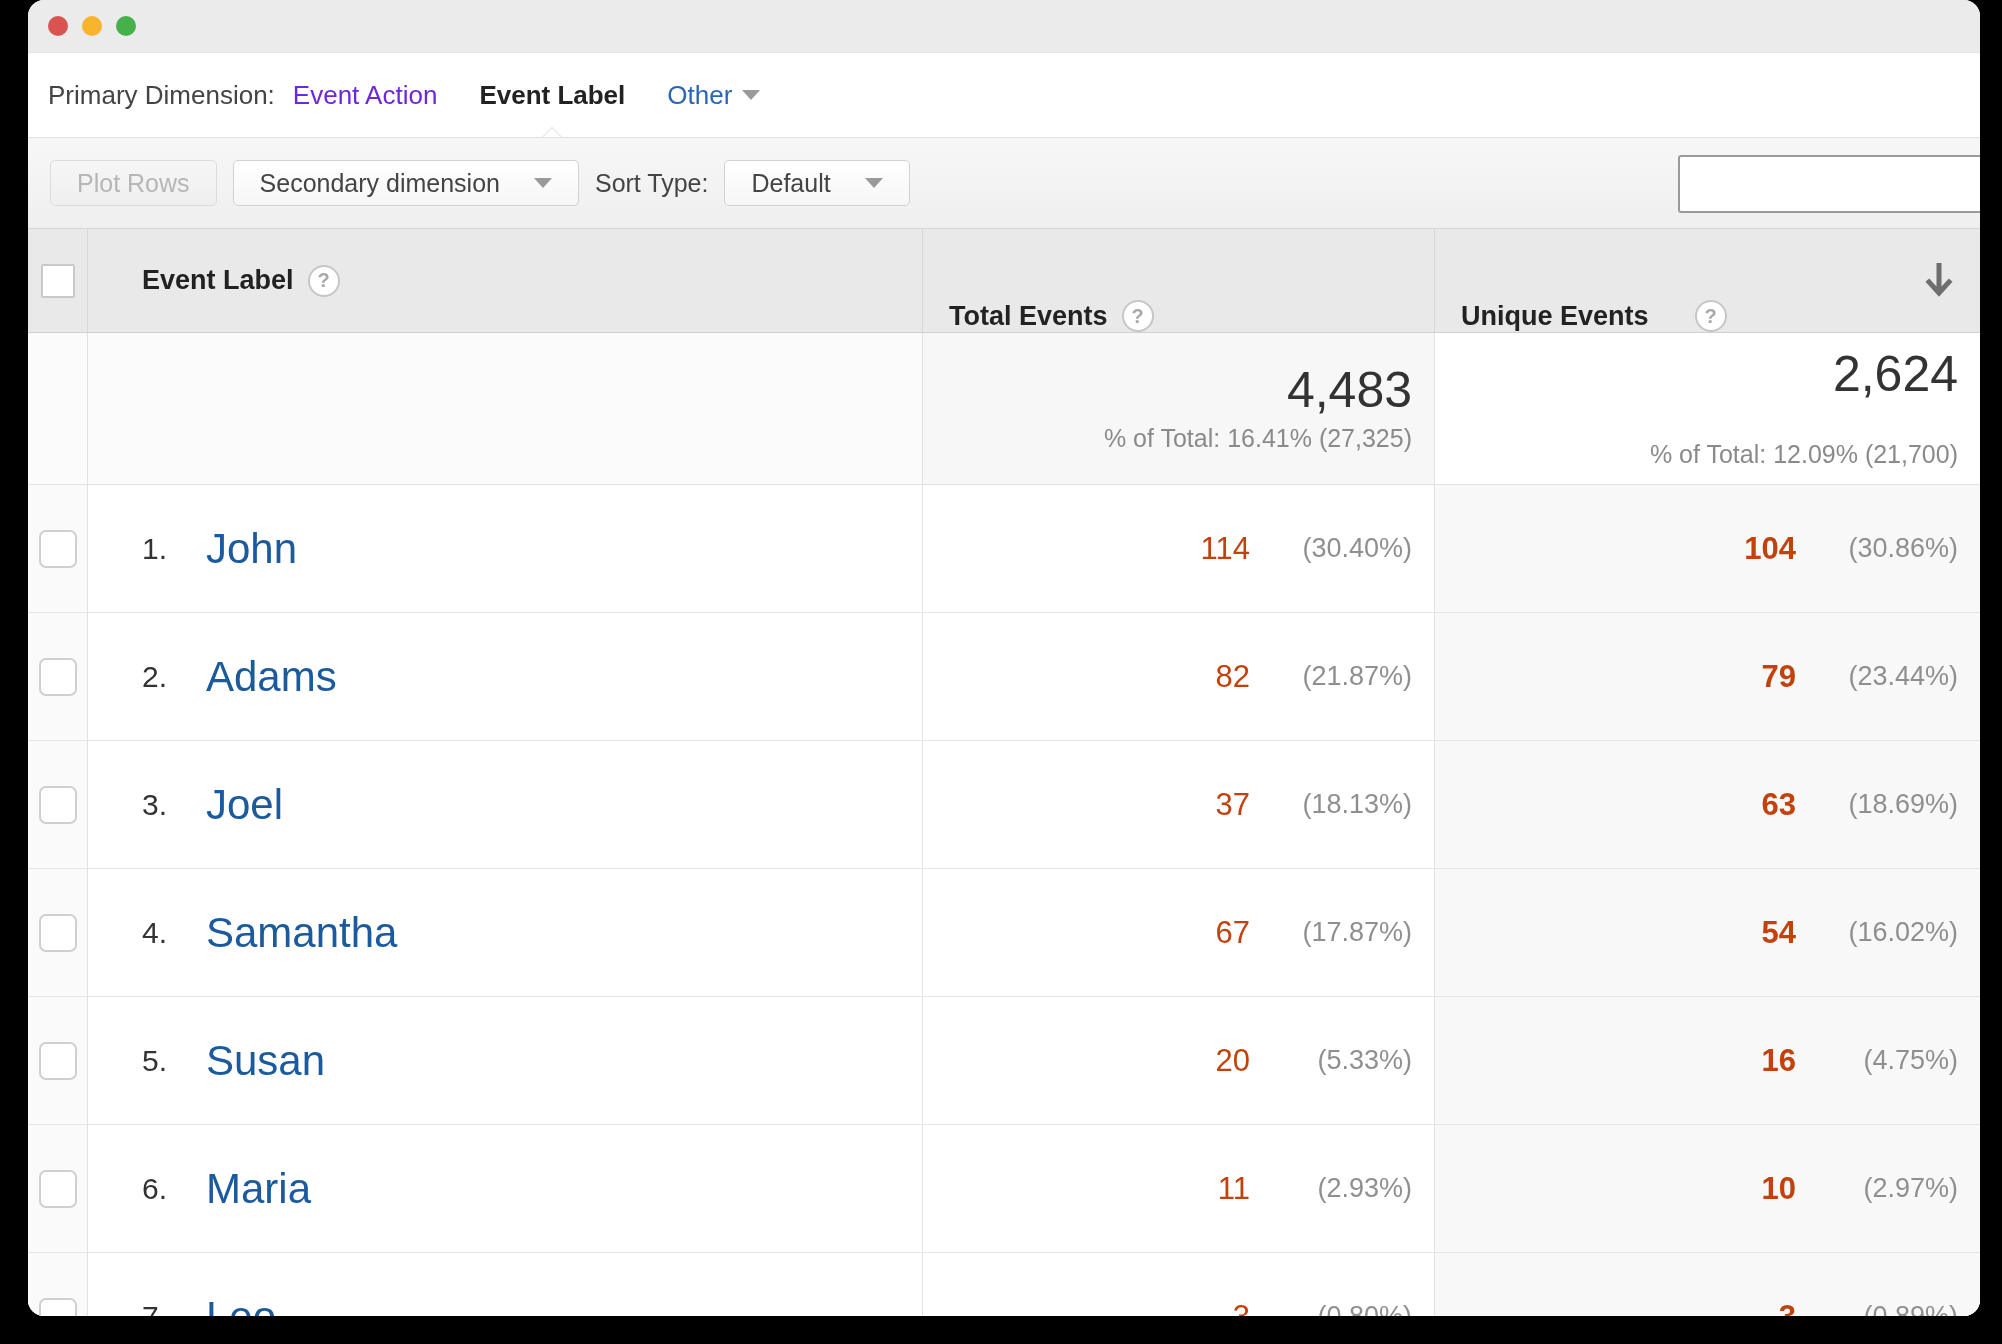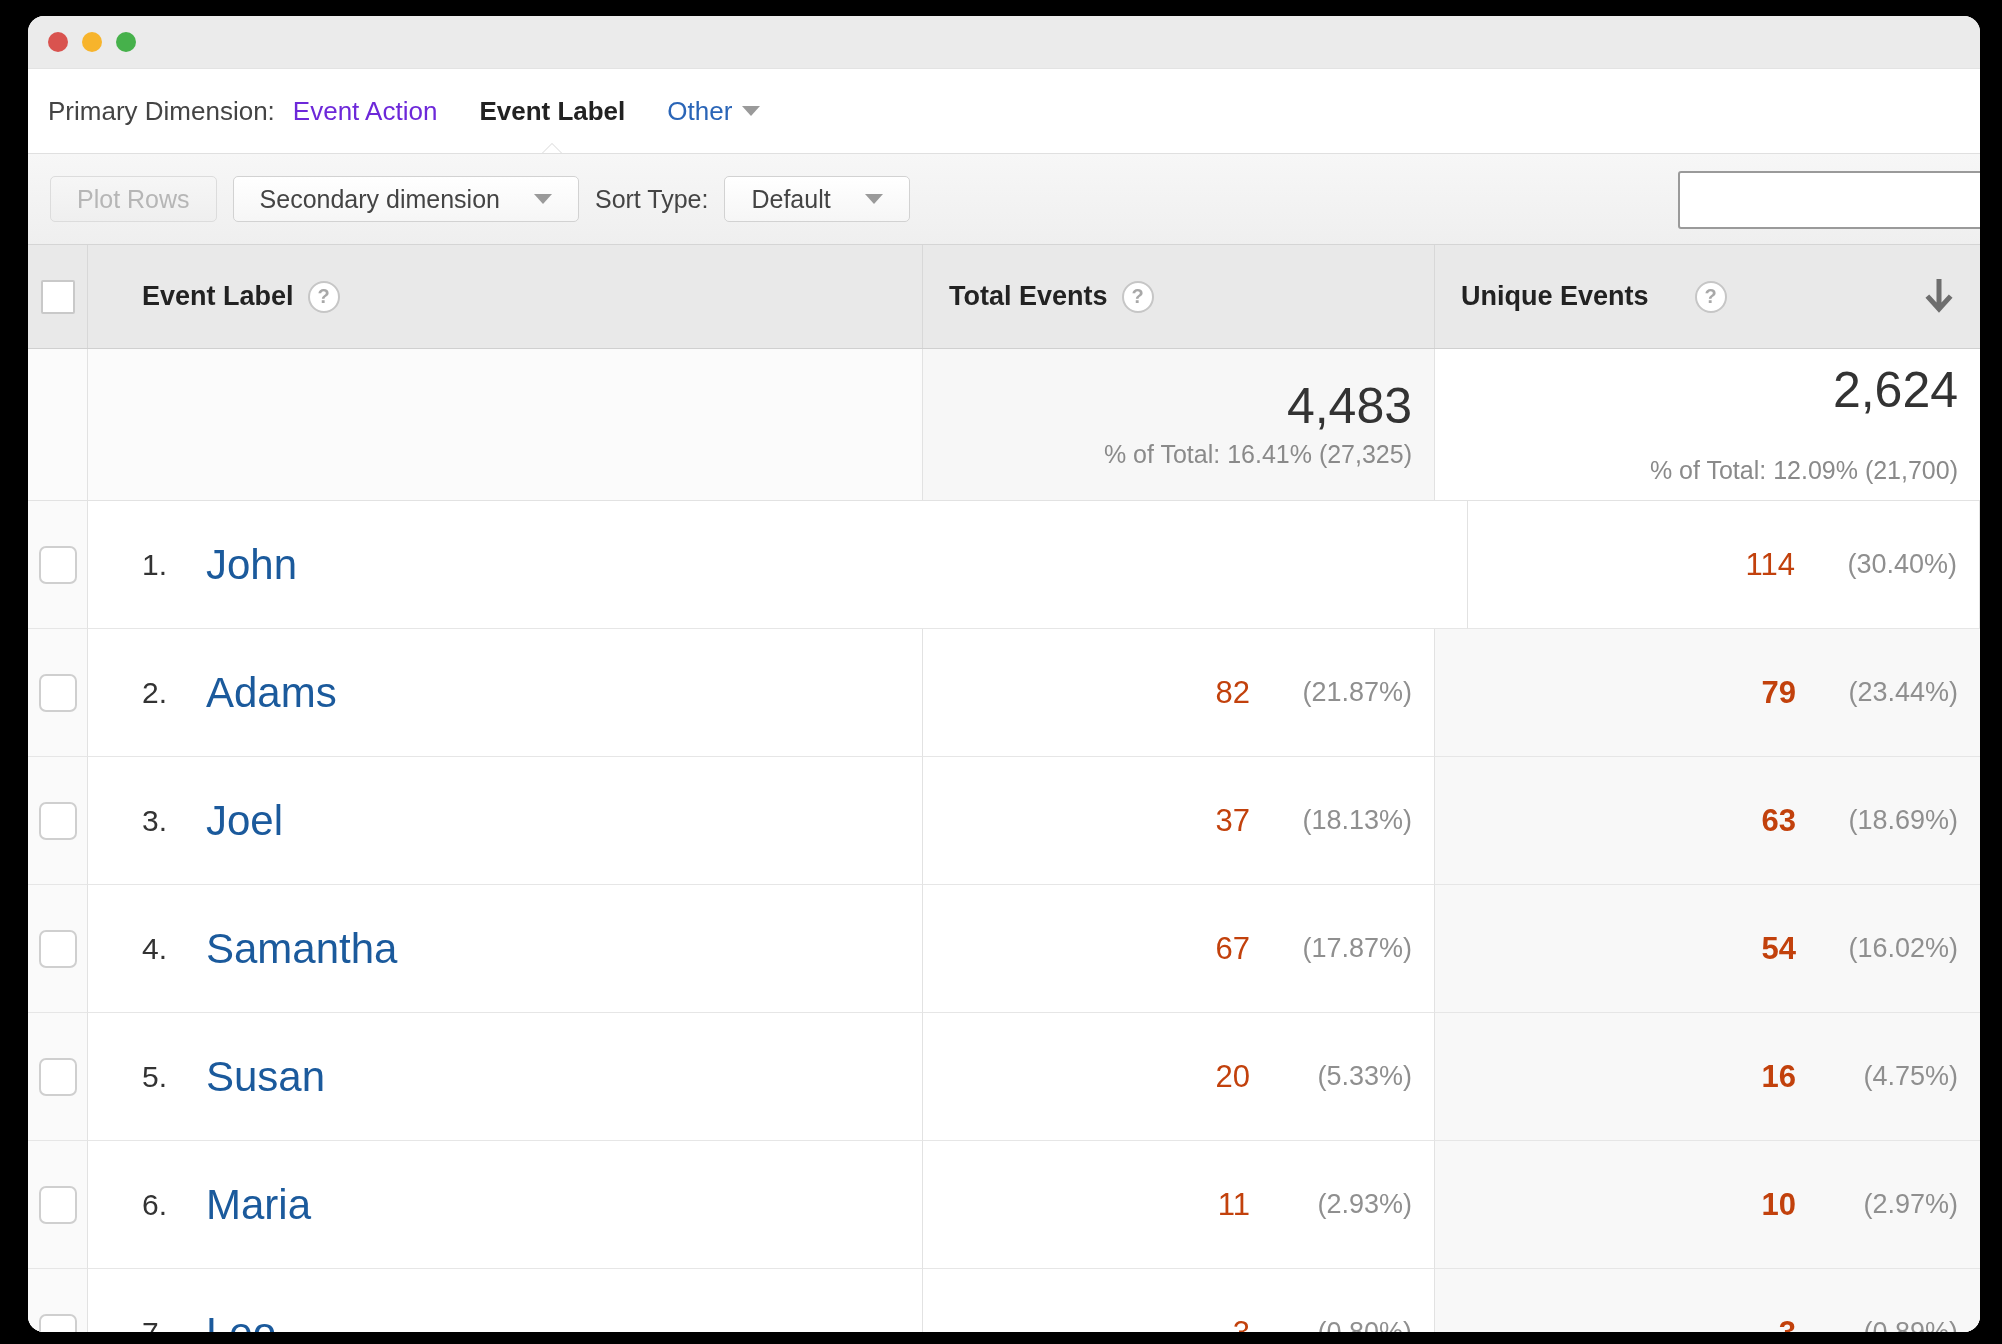"Primary Dimension:" .window { top: 16px -> 0 }
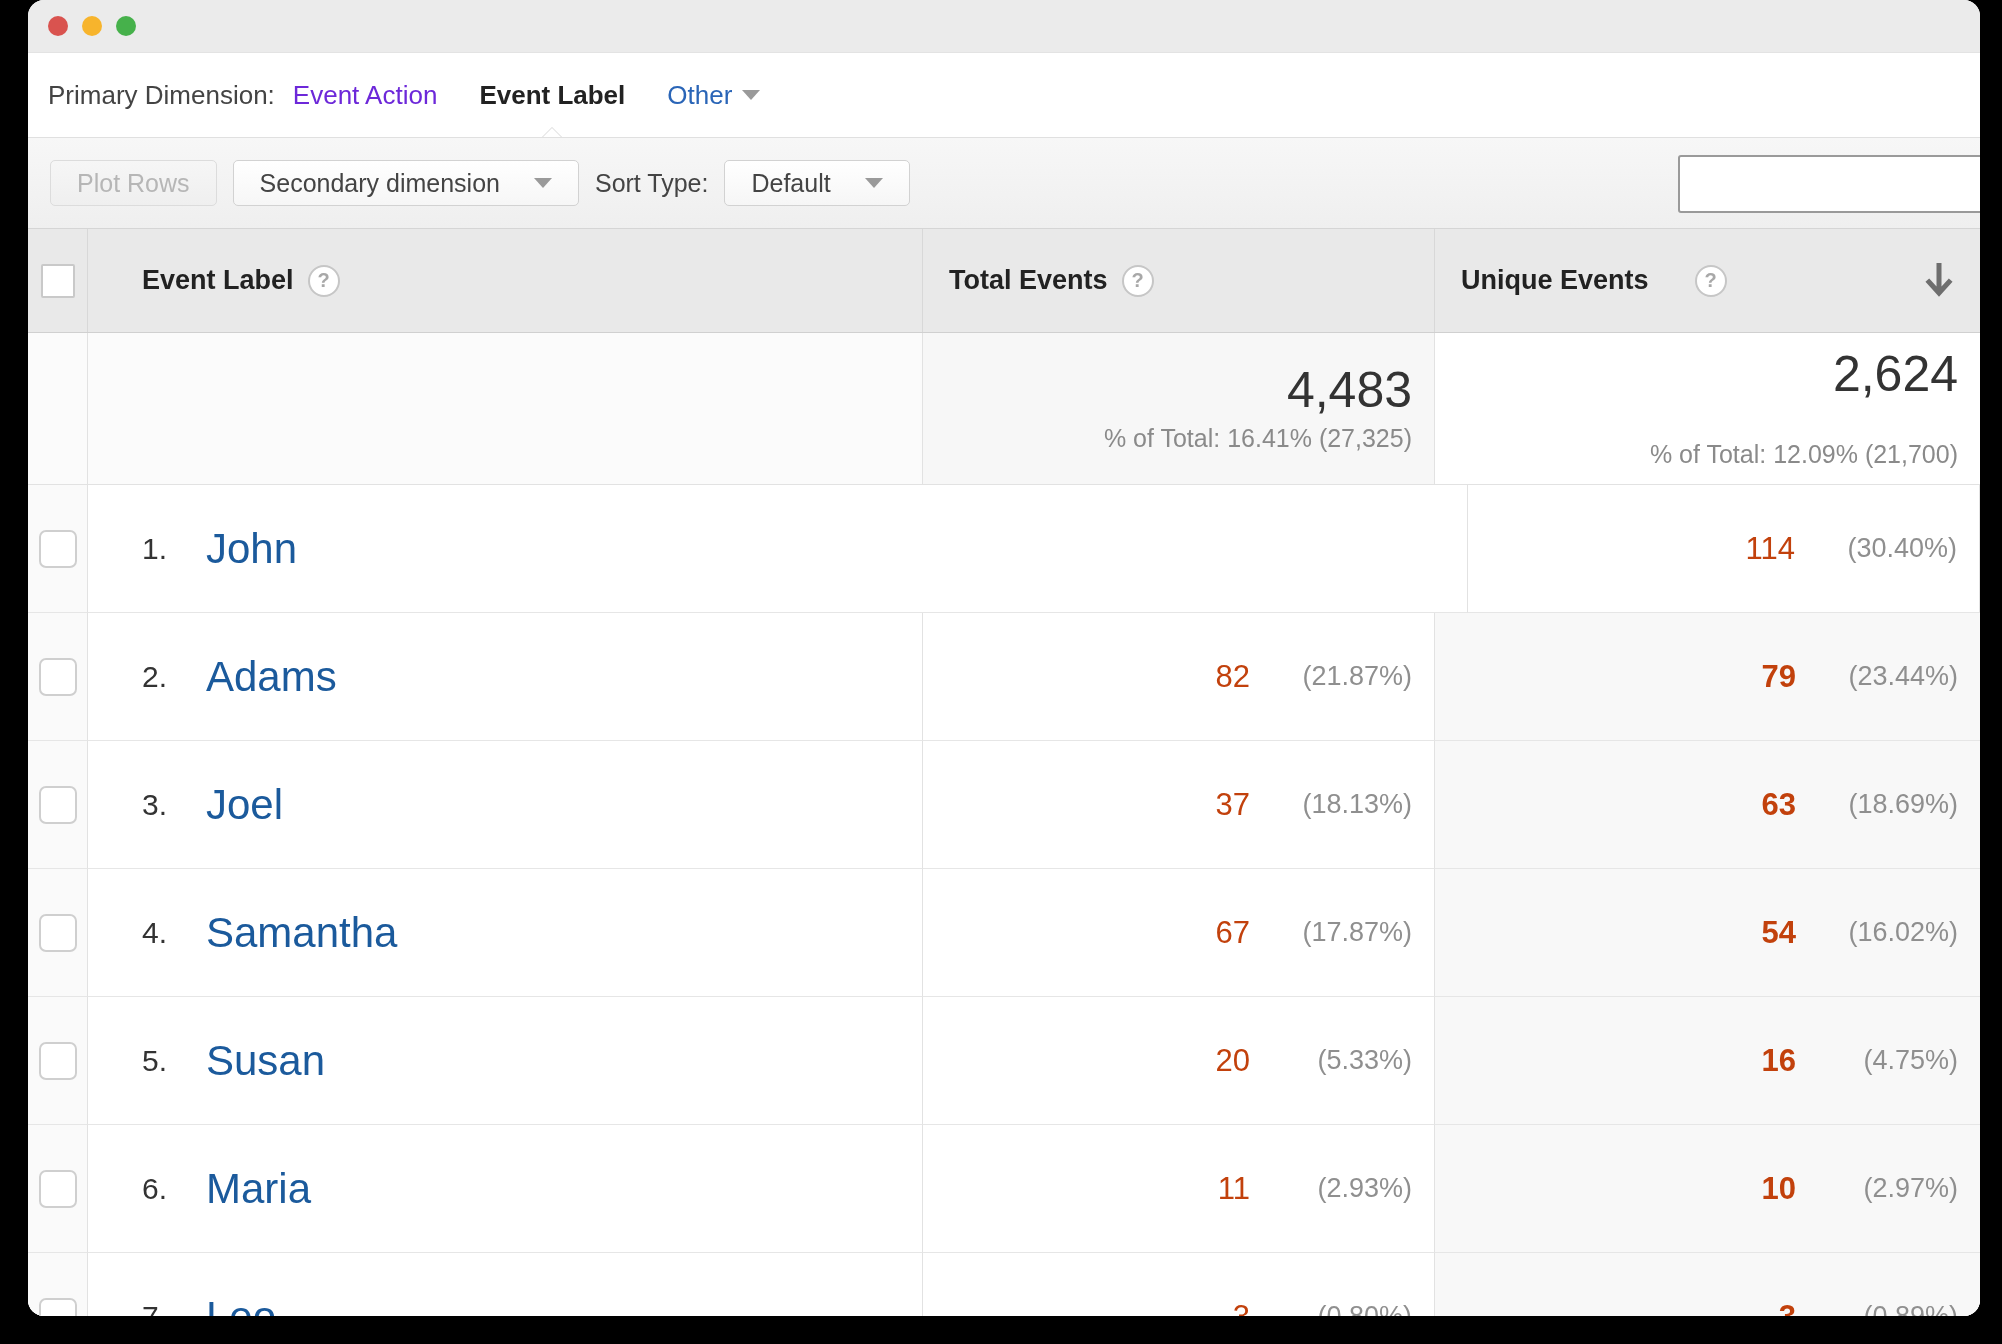"Total Events" .thead .c-total, .thead .c-unique { align-items: center -> none }
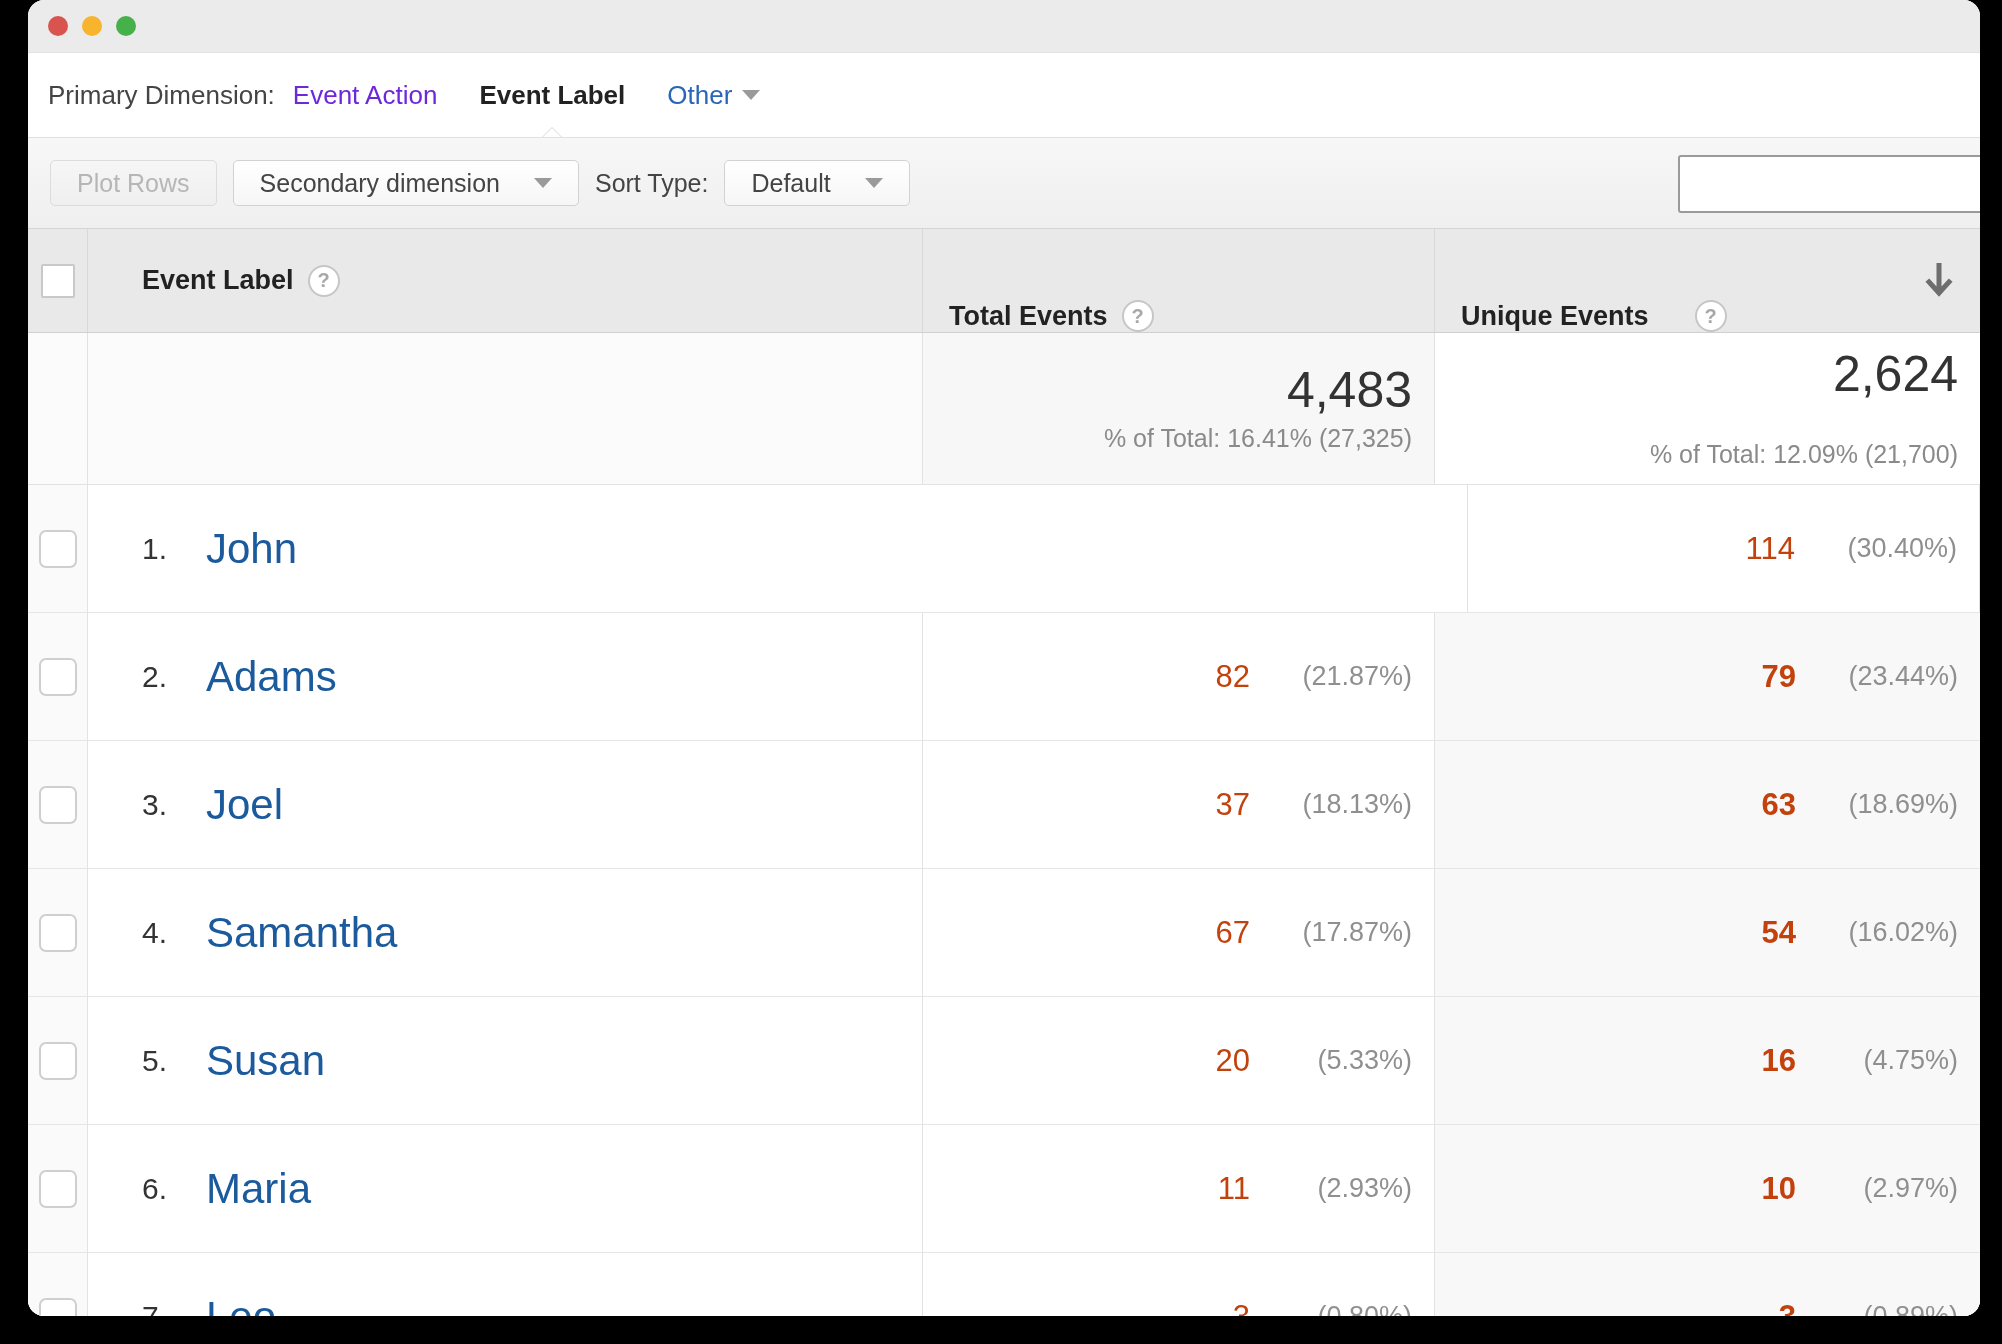"104" div.c-unique { html: none -> <div> <span>104</span> <span>(30.86%)</span> </div> }
